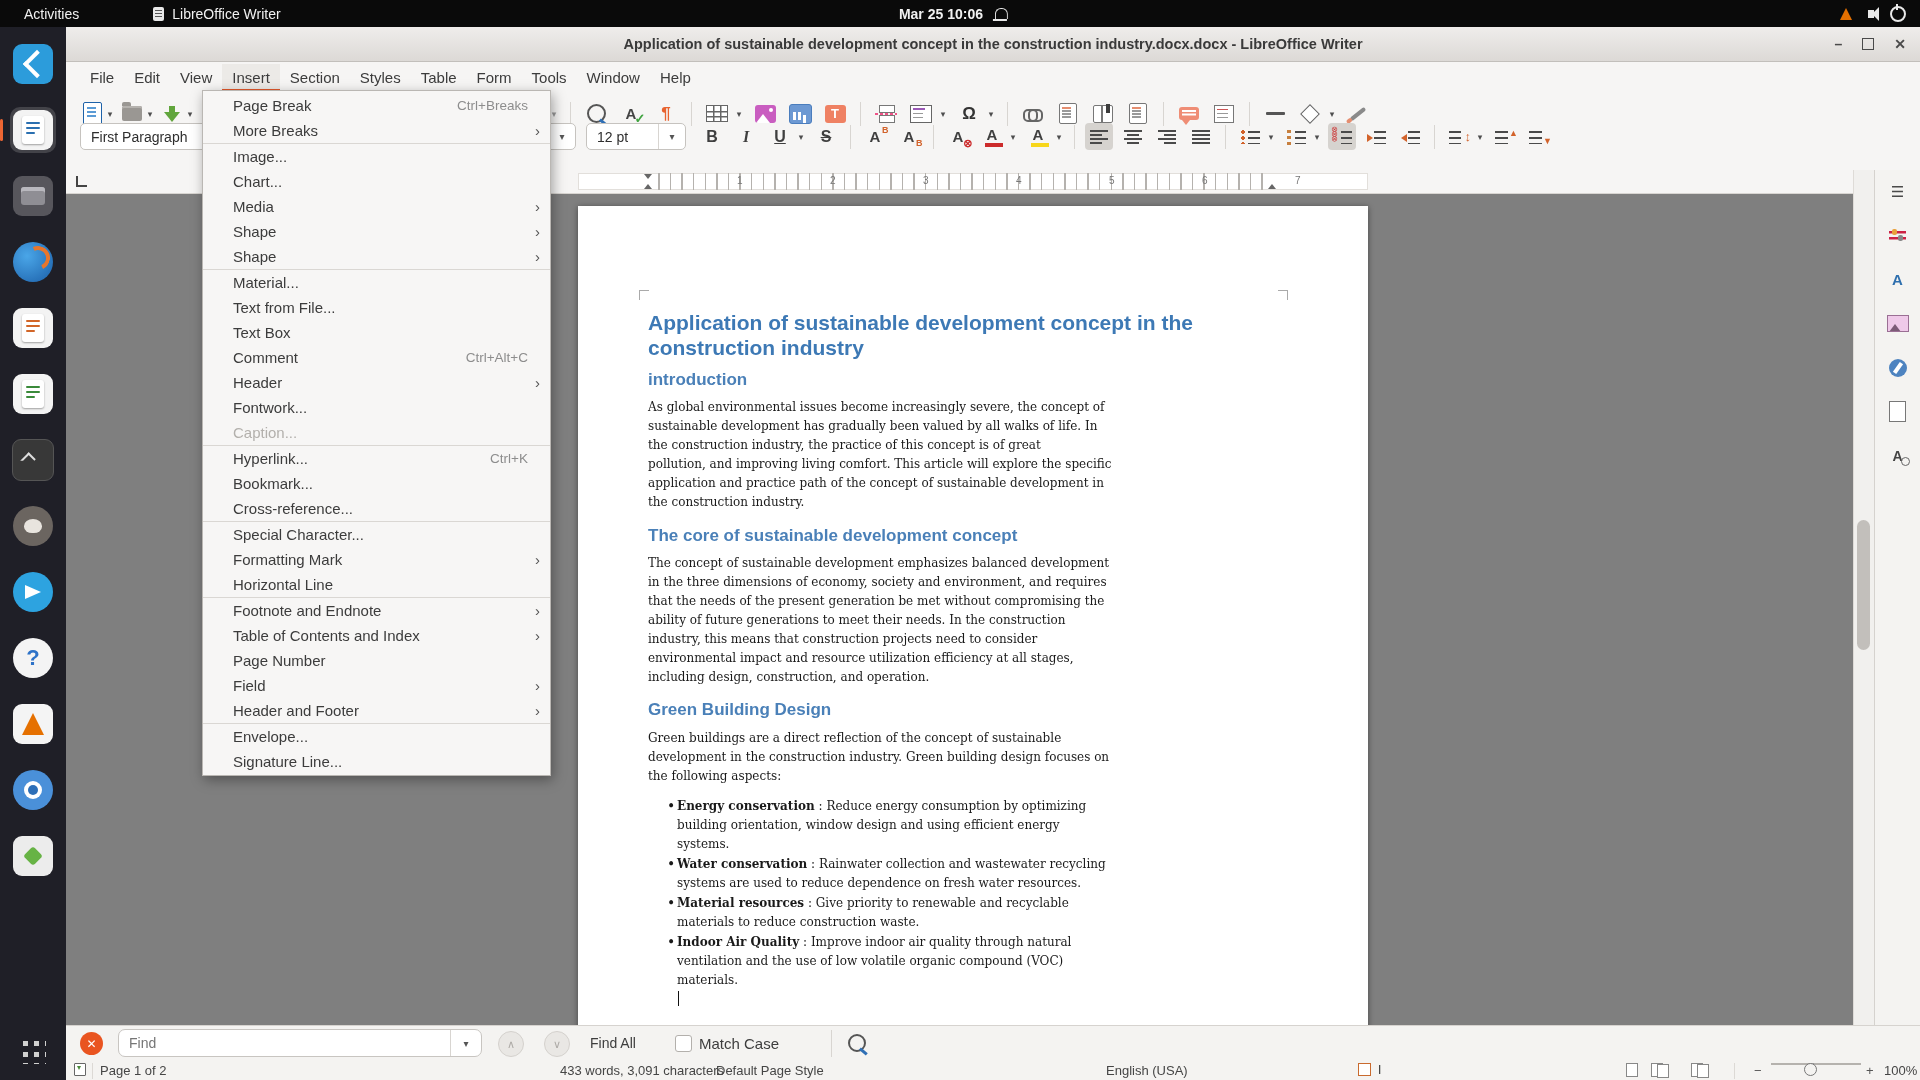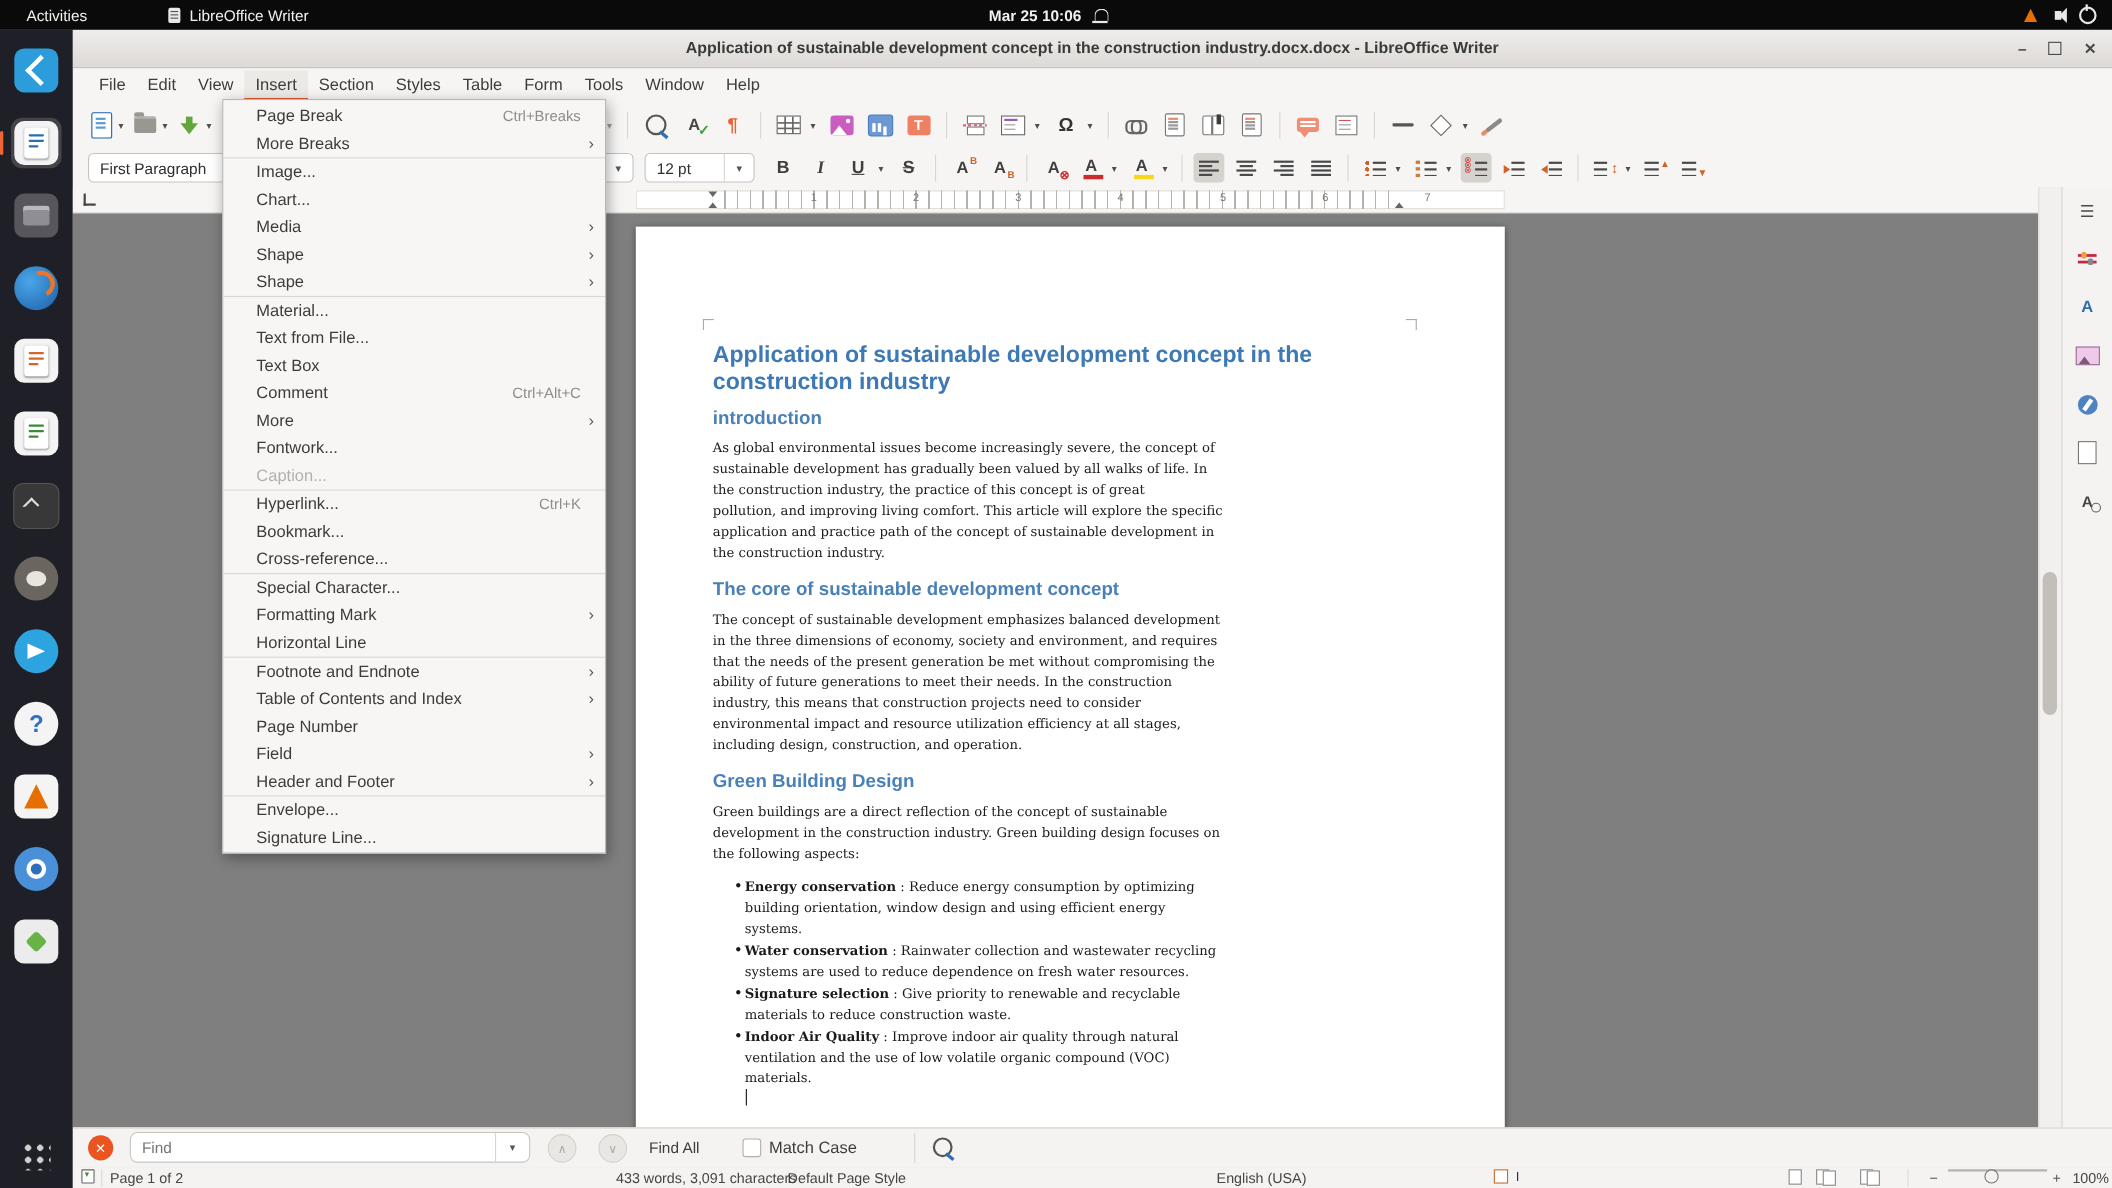"First Paragraph" #toolbar2 { top: 108px -> 92px }
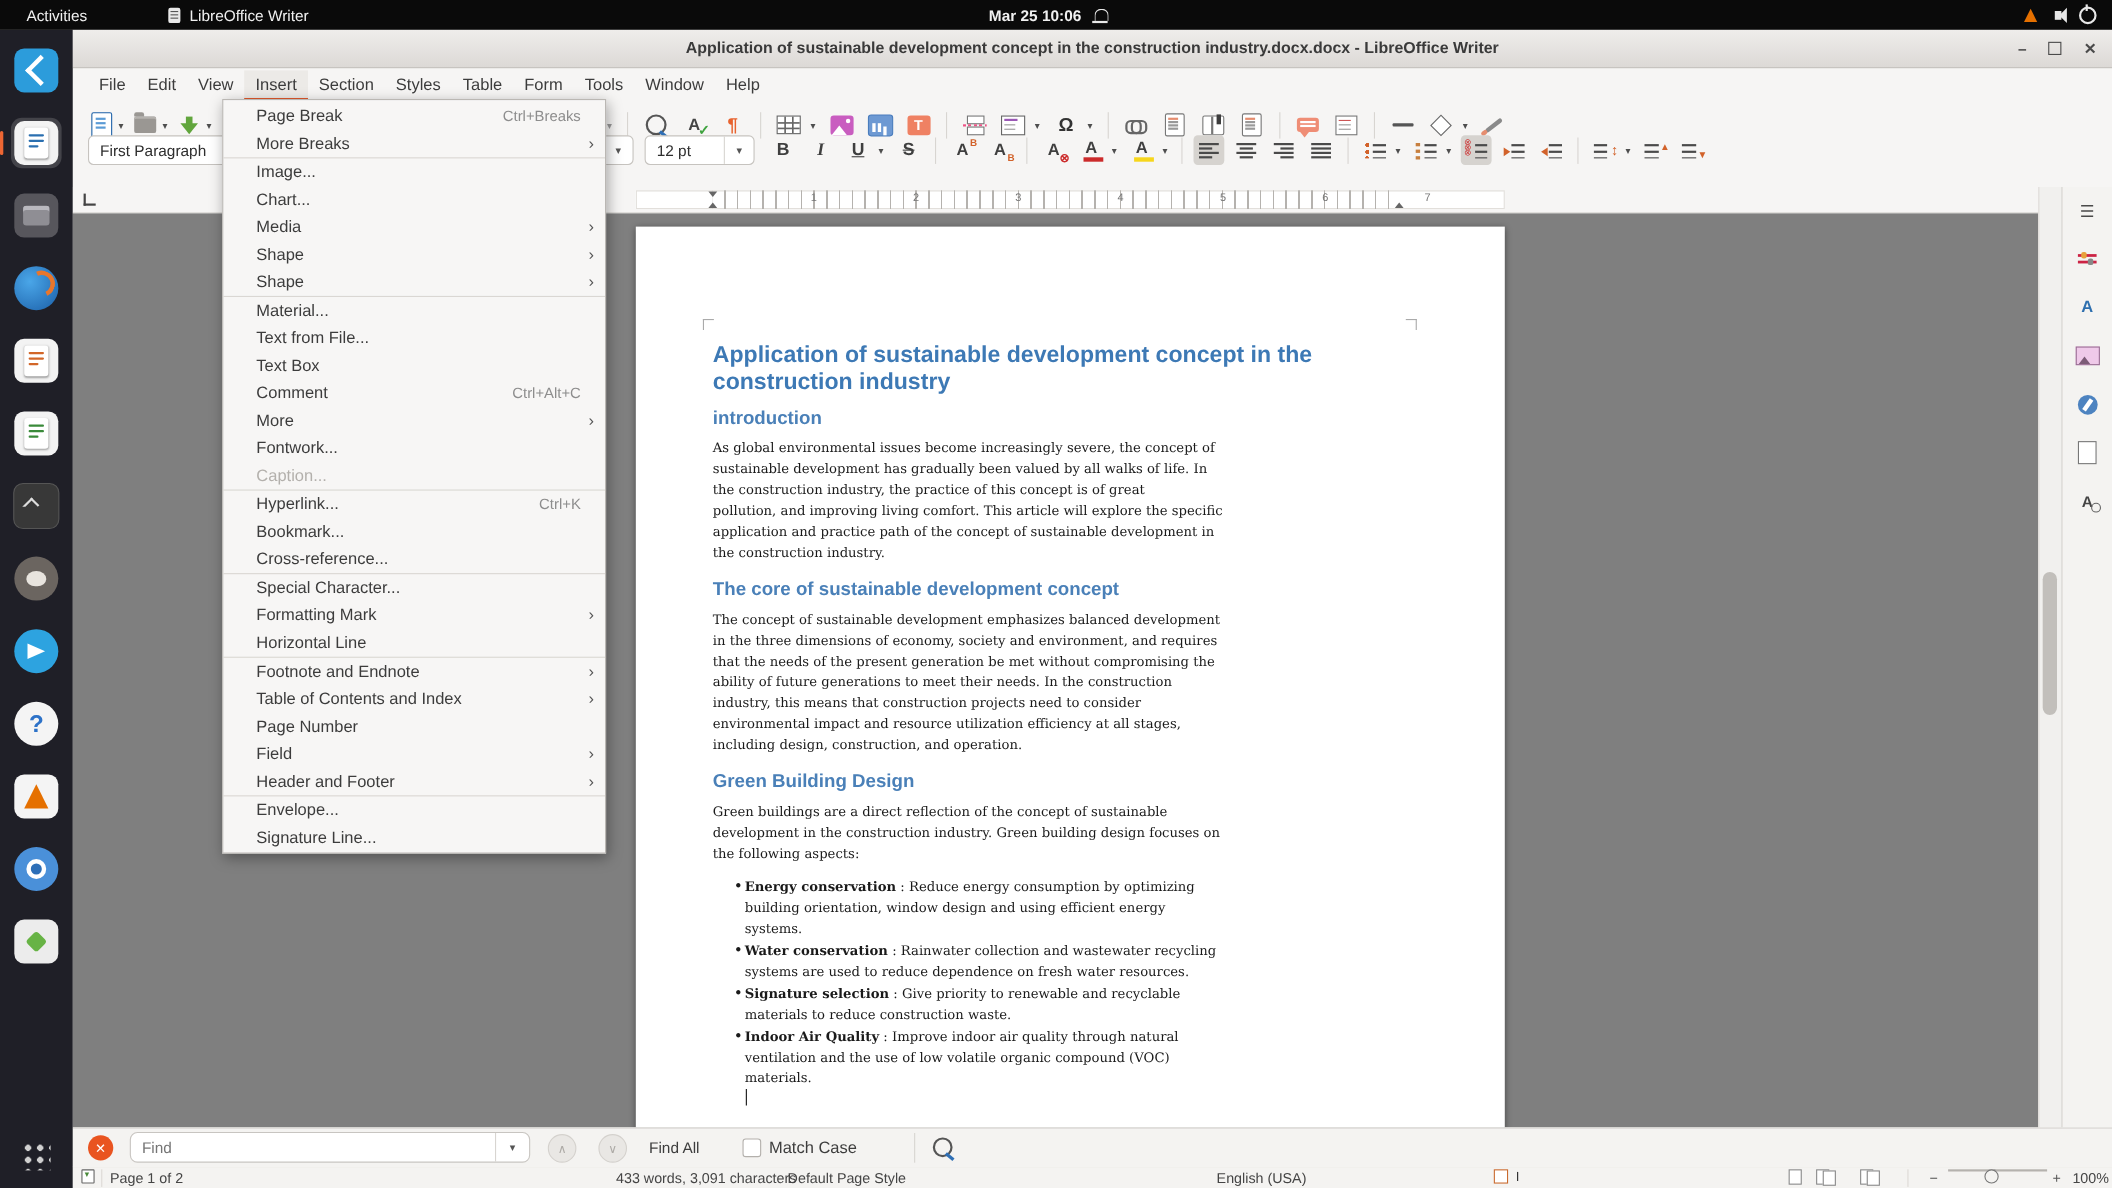"More" span.lab { text: More -> Header }
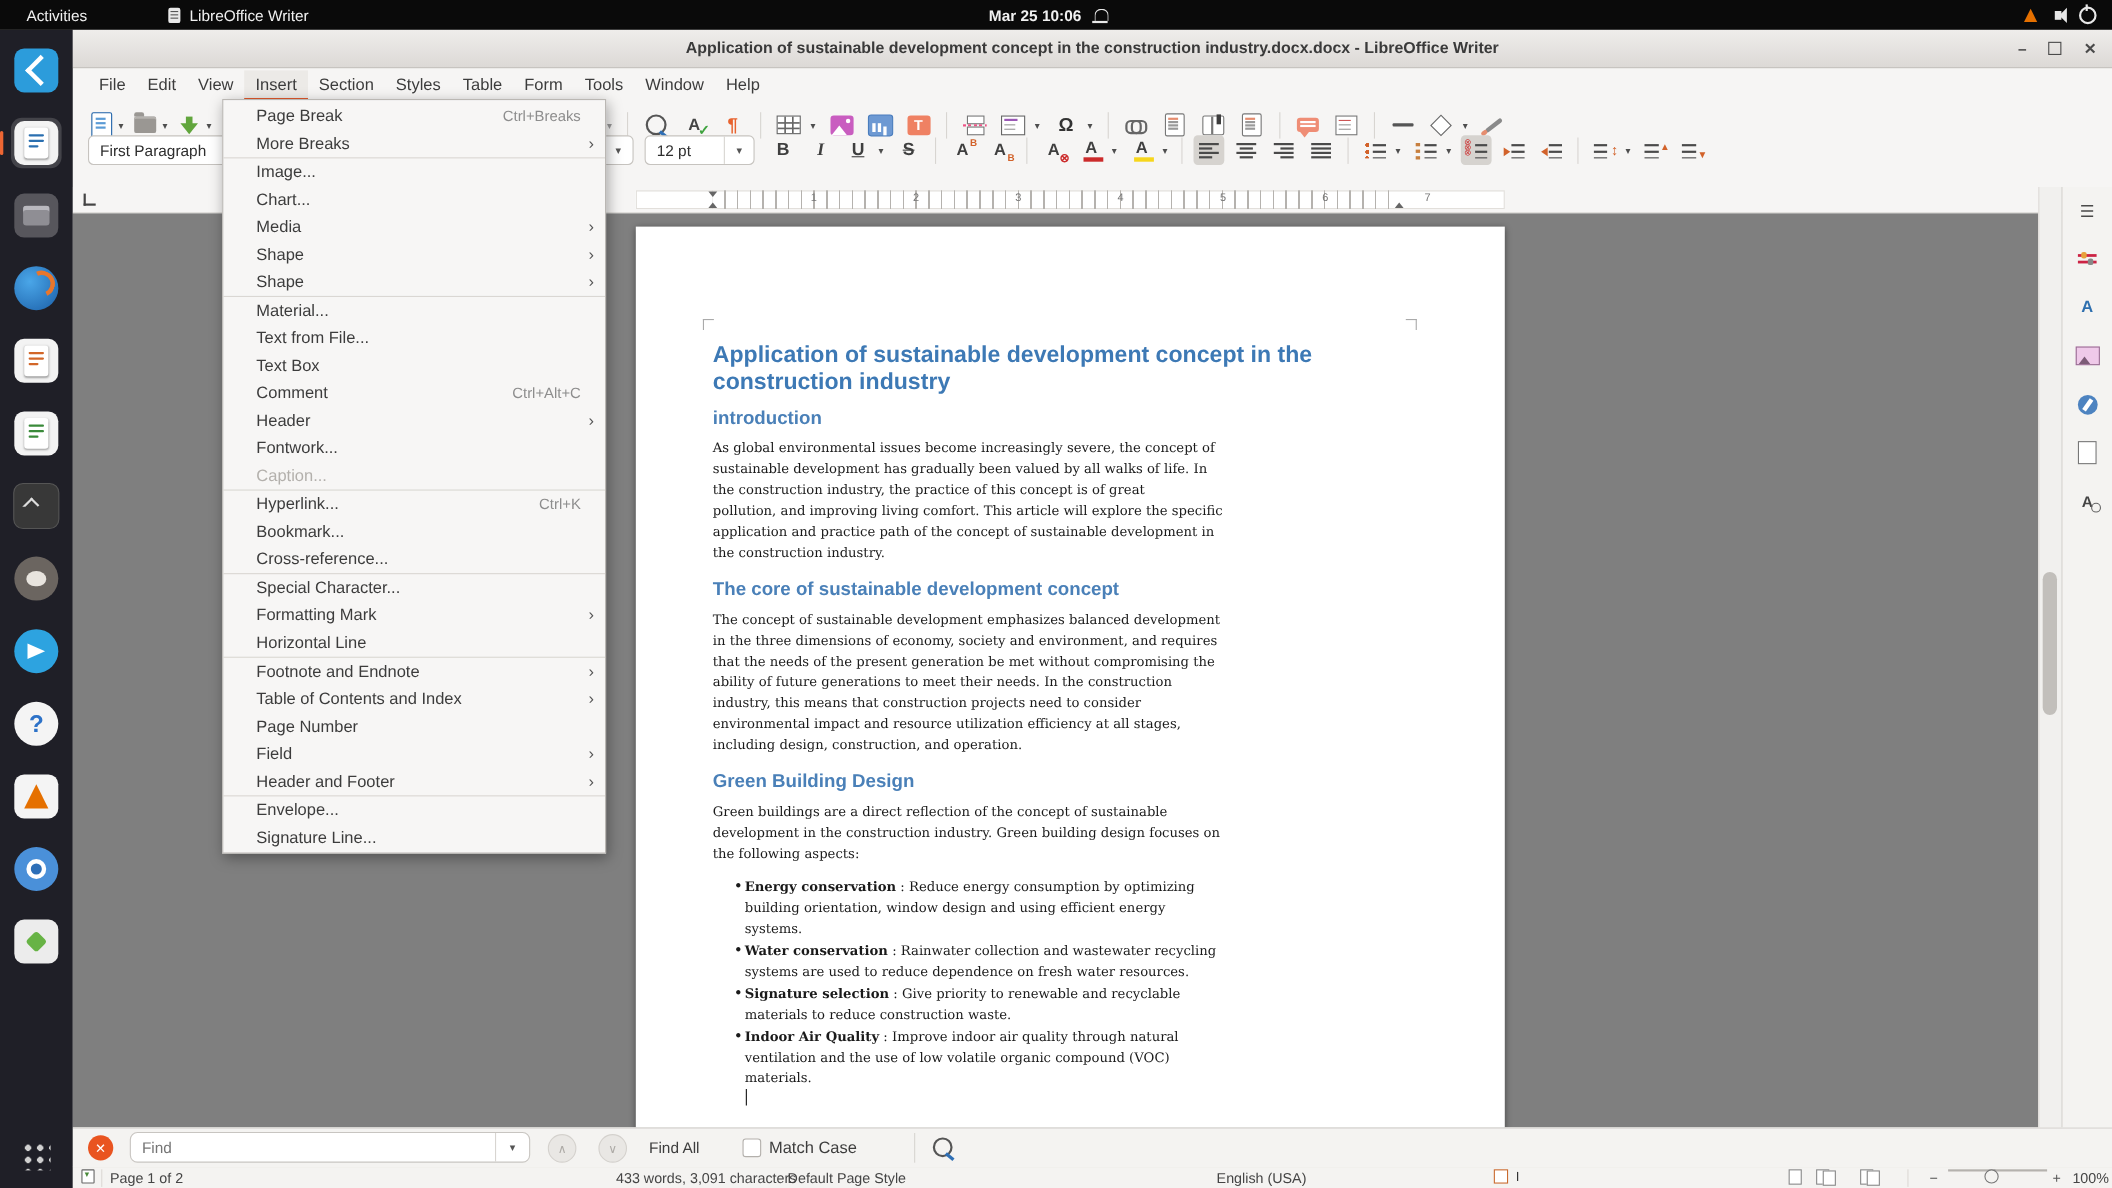"Signature selection" b { text: Signature selection -> Material resources }
